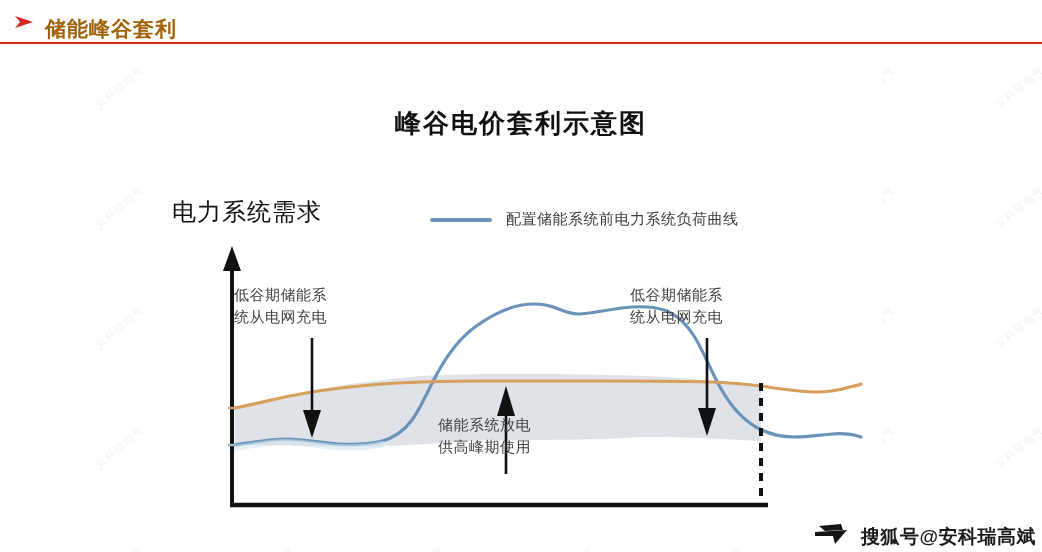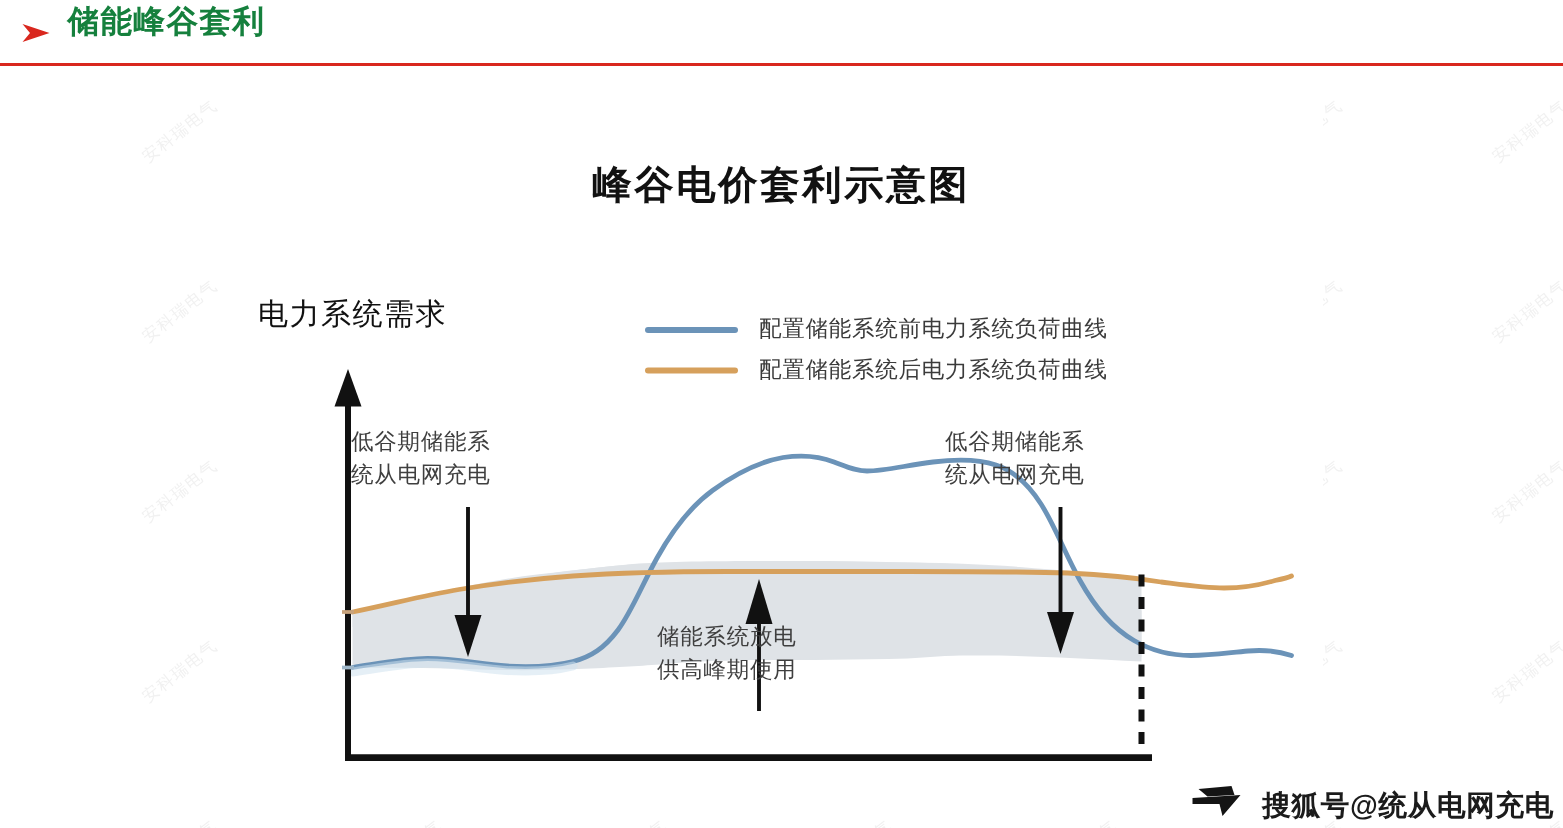"储能峰谷套利" #header-title { color: #15803d -> #a16207; top: 0 -> 15px }
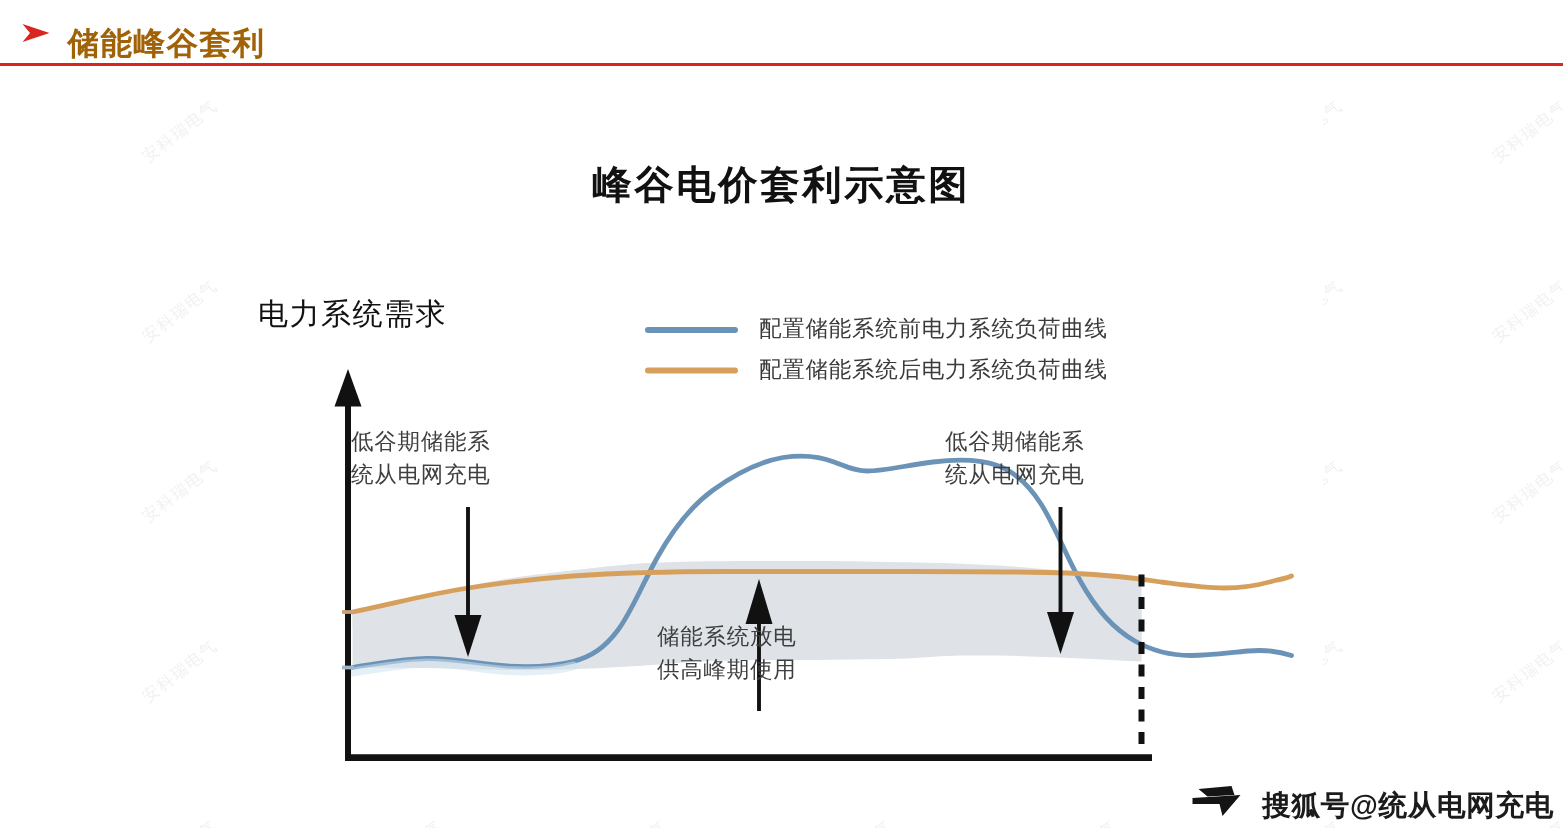"电力系统需求" #axis-ylabel { font-size: 20px -> 24px }
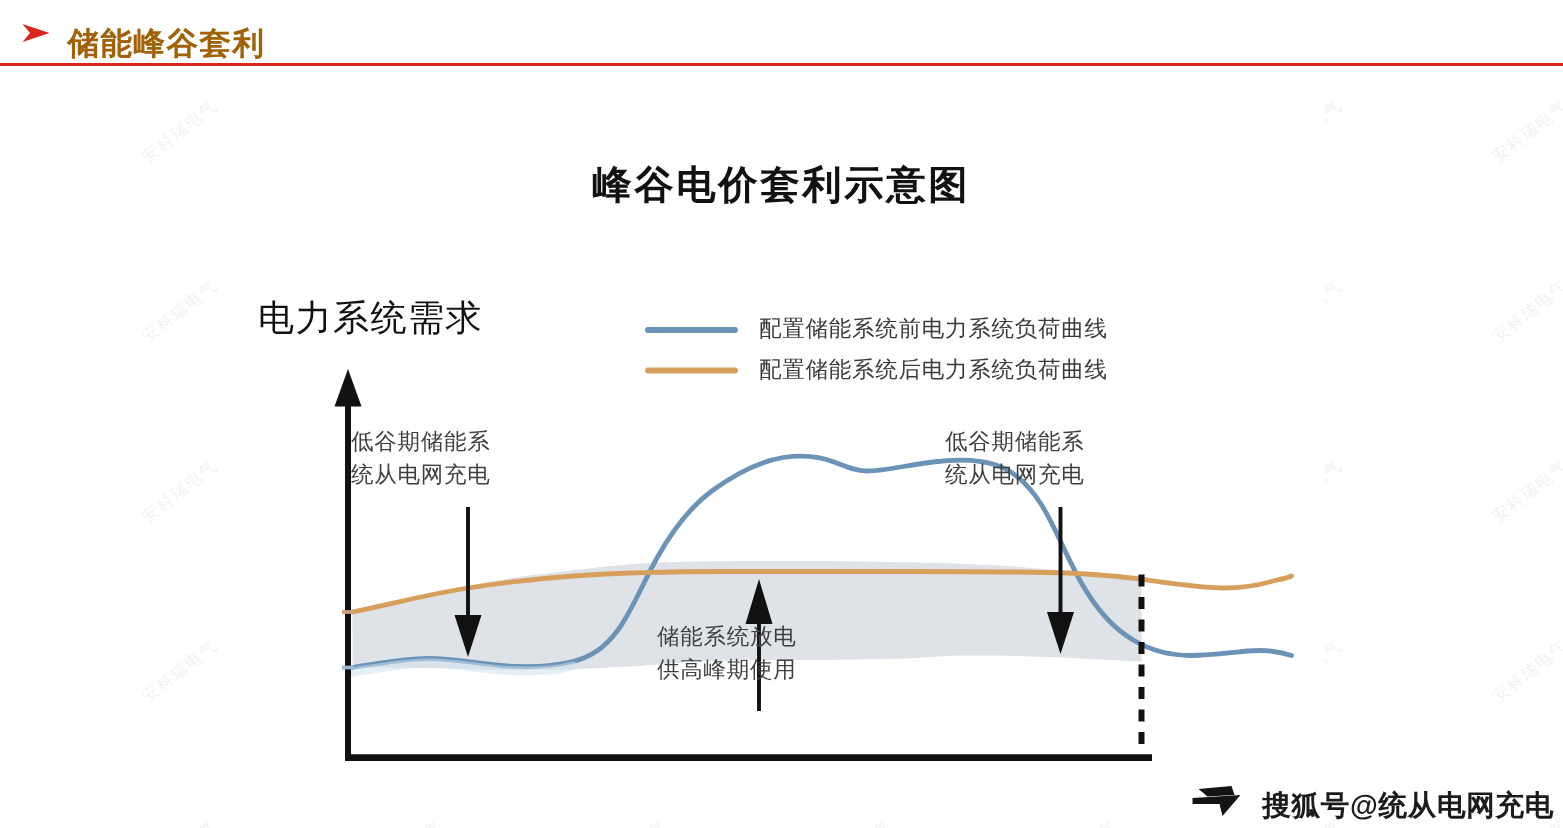"配置储能系统后电力系统负荷曲线" div.legend-row { html: <div> <div></div> <div>配置储能系统后电力系统负荷曲线</div> </div> -> none }
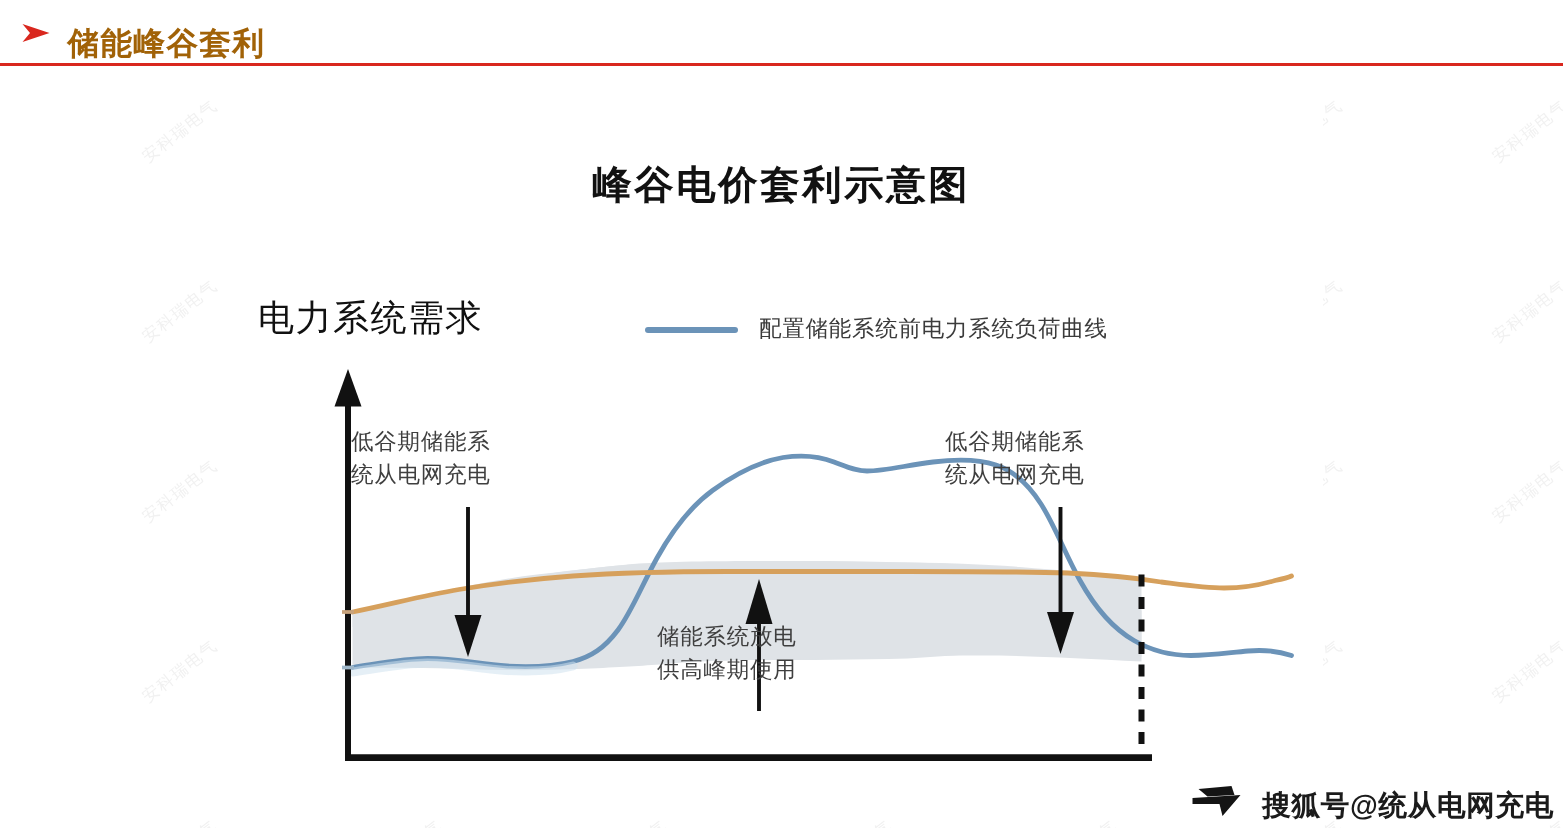"搜狐号@统从电网充电" div { text: @统从电网充电 -> @安科瑞高斌 }
